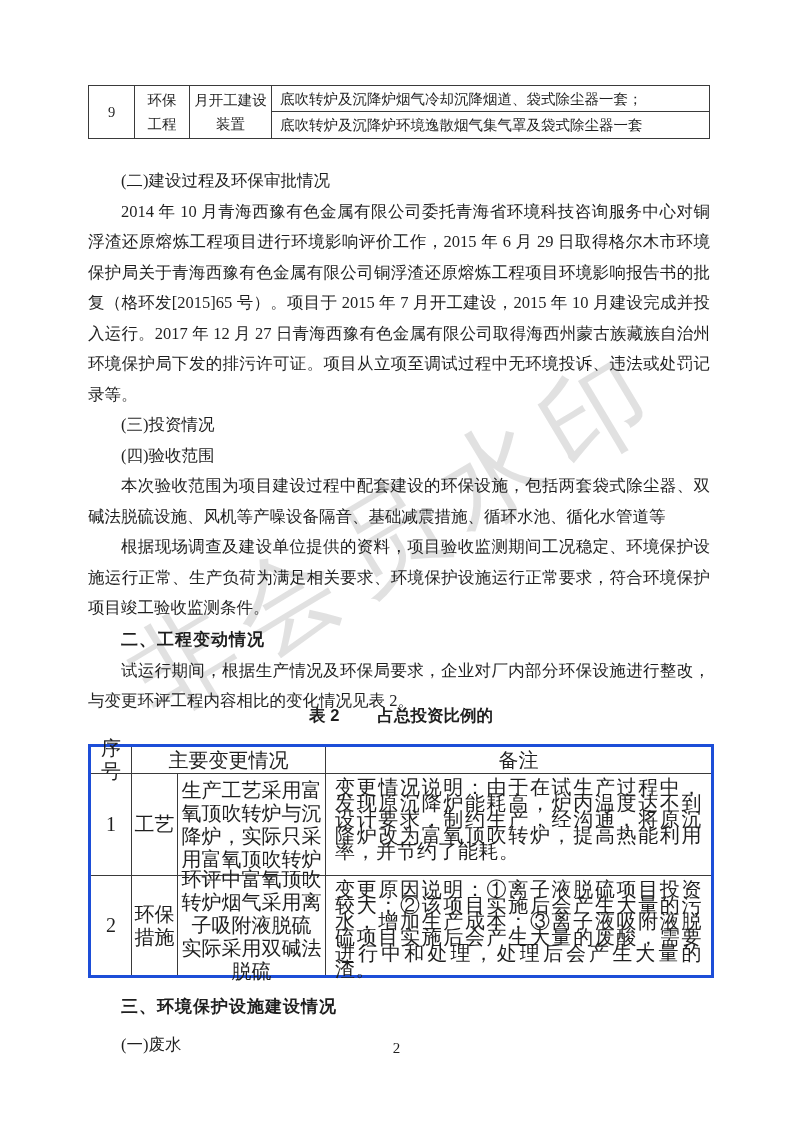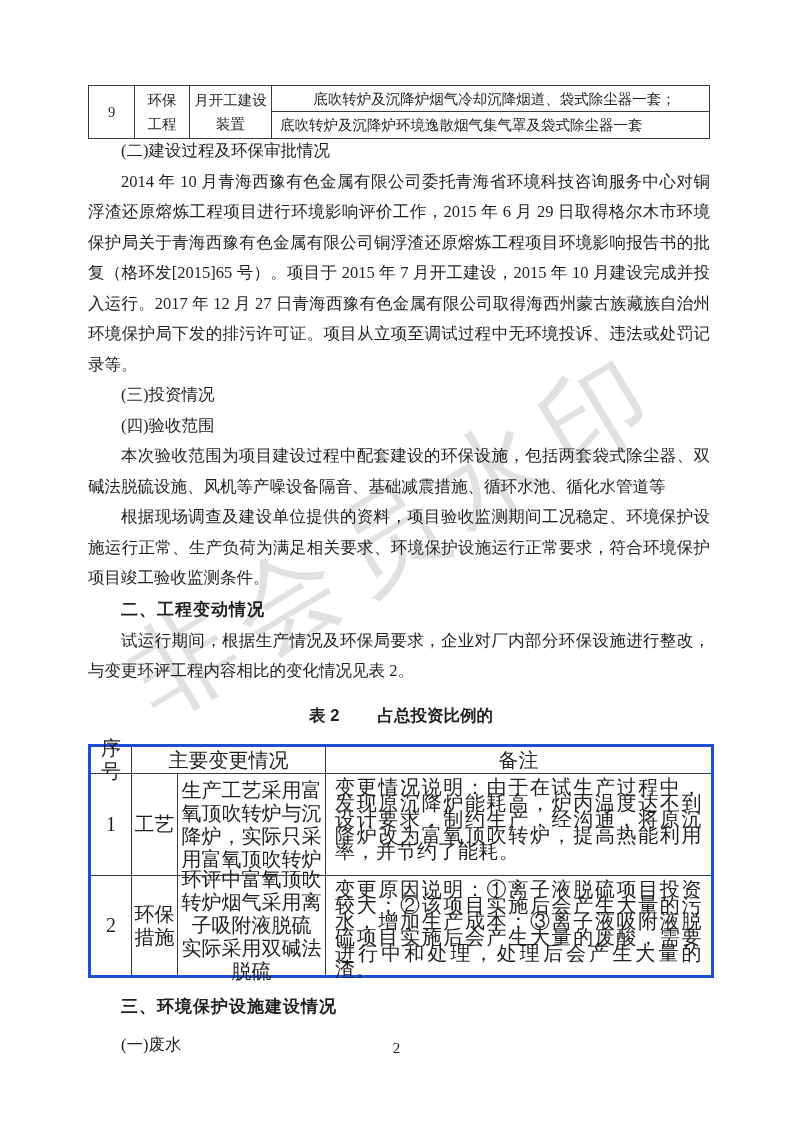"底吹转炉及沉降炉烟气冷却沉降烟道、袋式除尘器一套；" .t1 .l:first-child { text-align: center -> none }
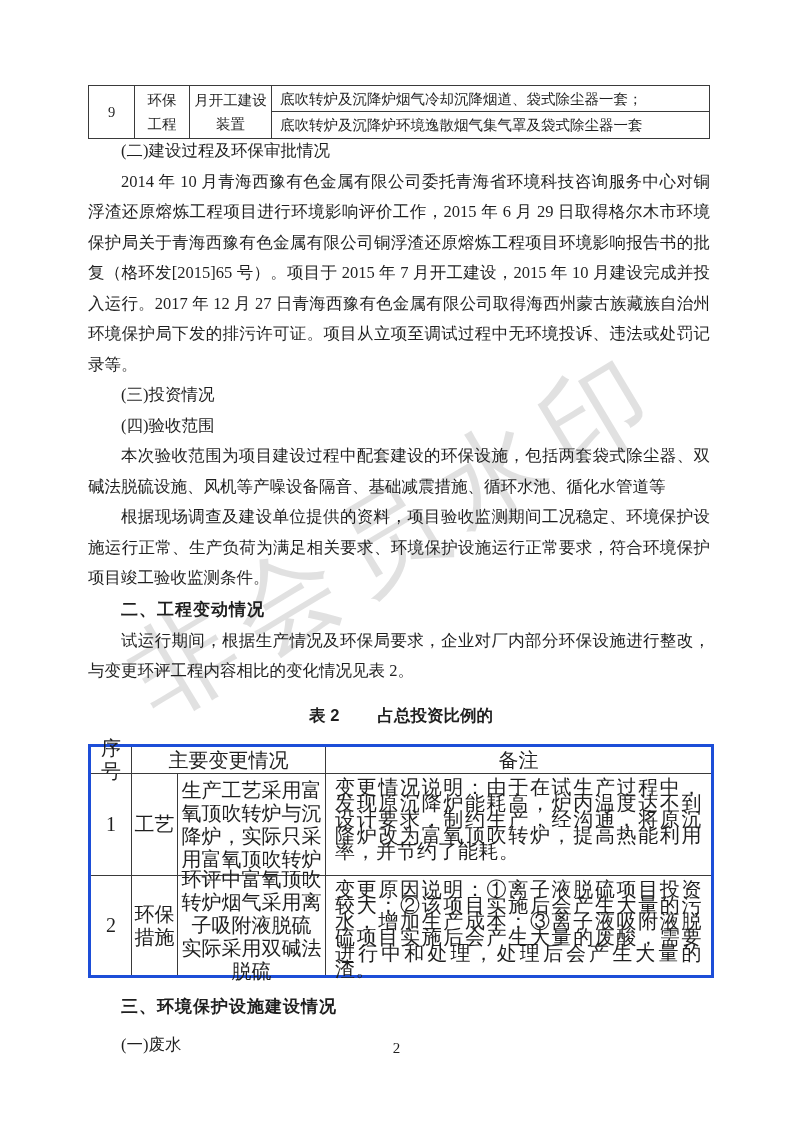"(二)建设过程及环保审批情况" .flowA { top: 136px -> 166px }
